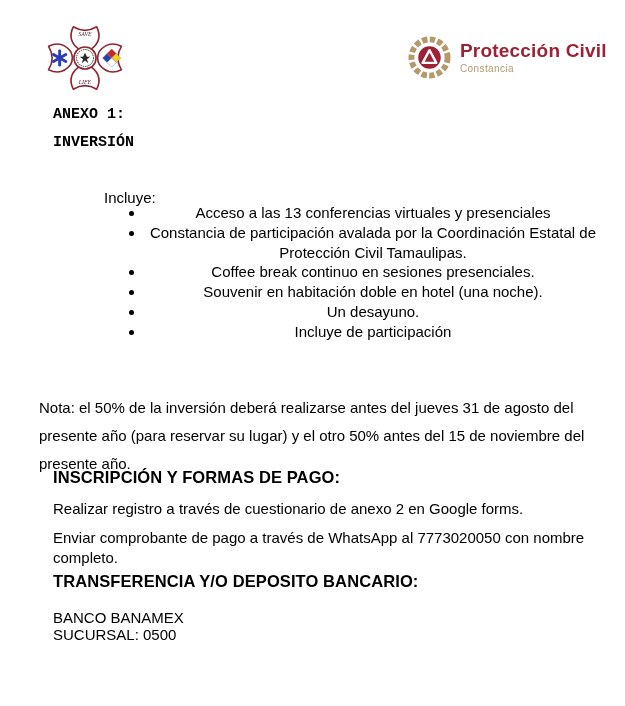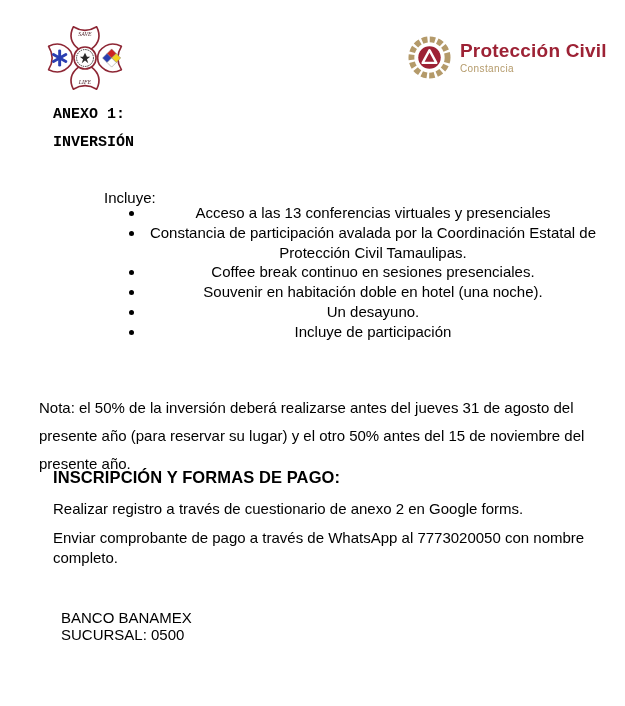"TRANSFERENCIA Y/O DEPOSITO BANCARIO:" div.abs { html: none -> <div>TRANSFERENCIA Y/O DEPOSITO BANCARIO:</div> }
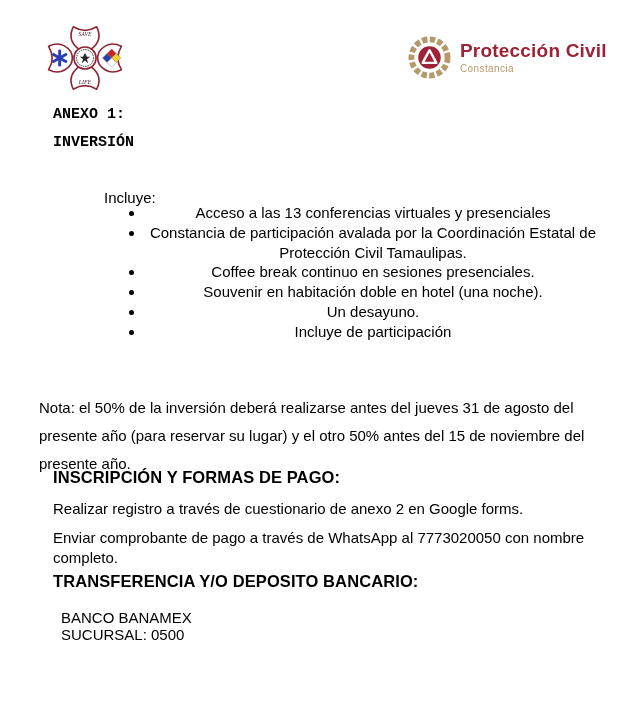"BANCO BANAMEX" .bank-block { left: 61px -> 53px }
